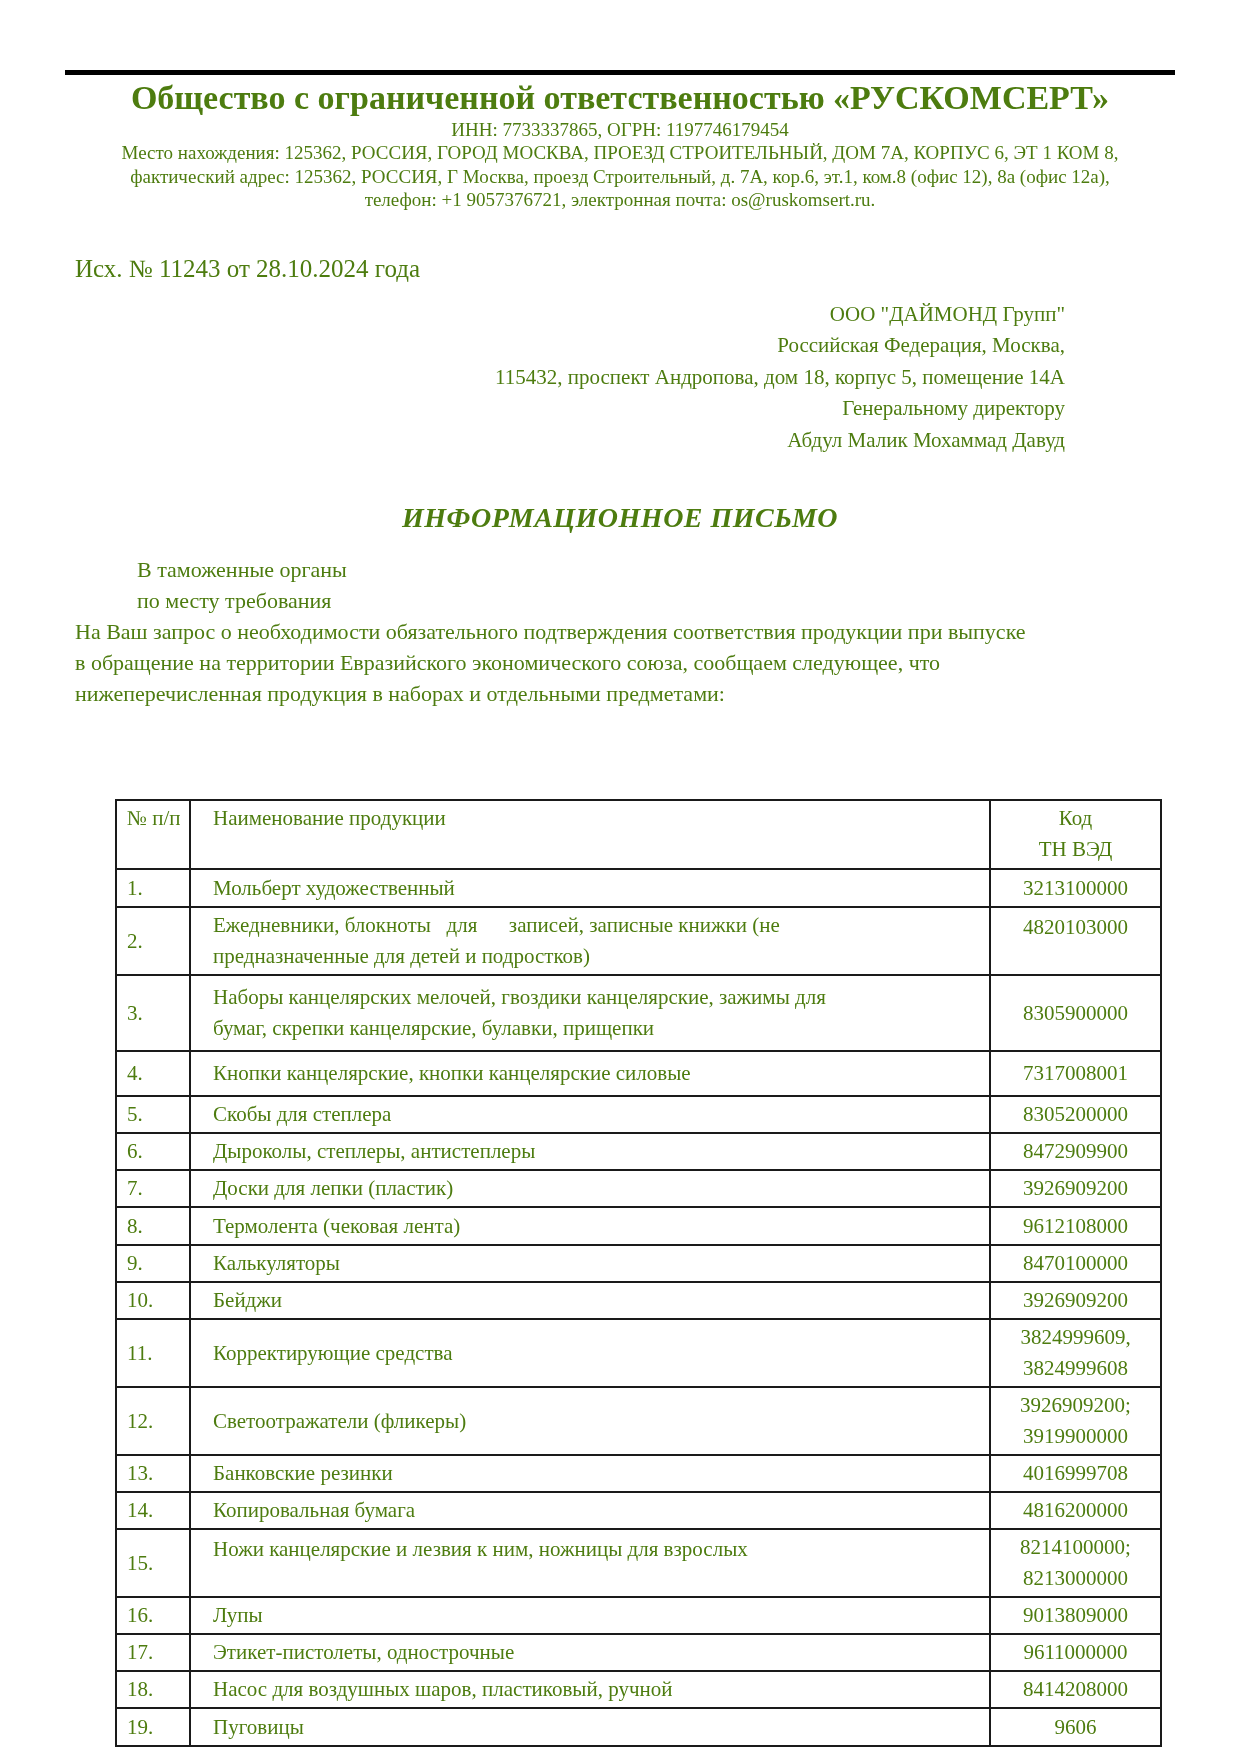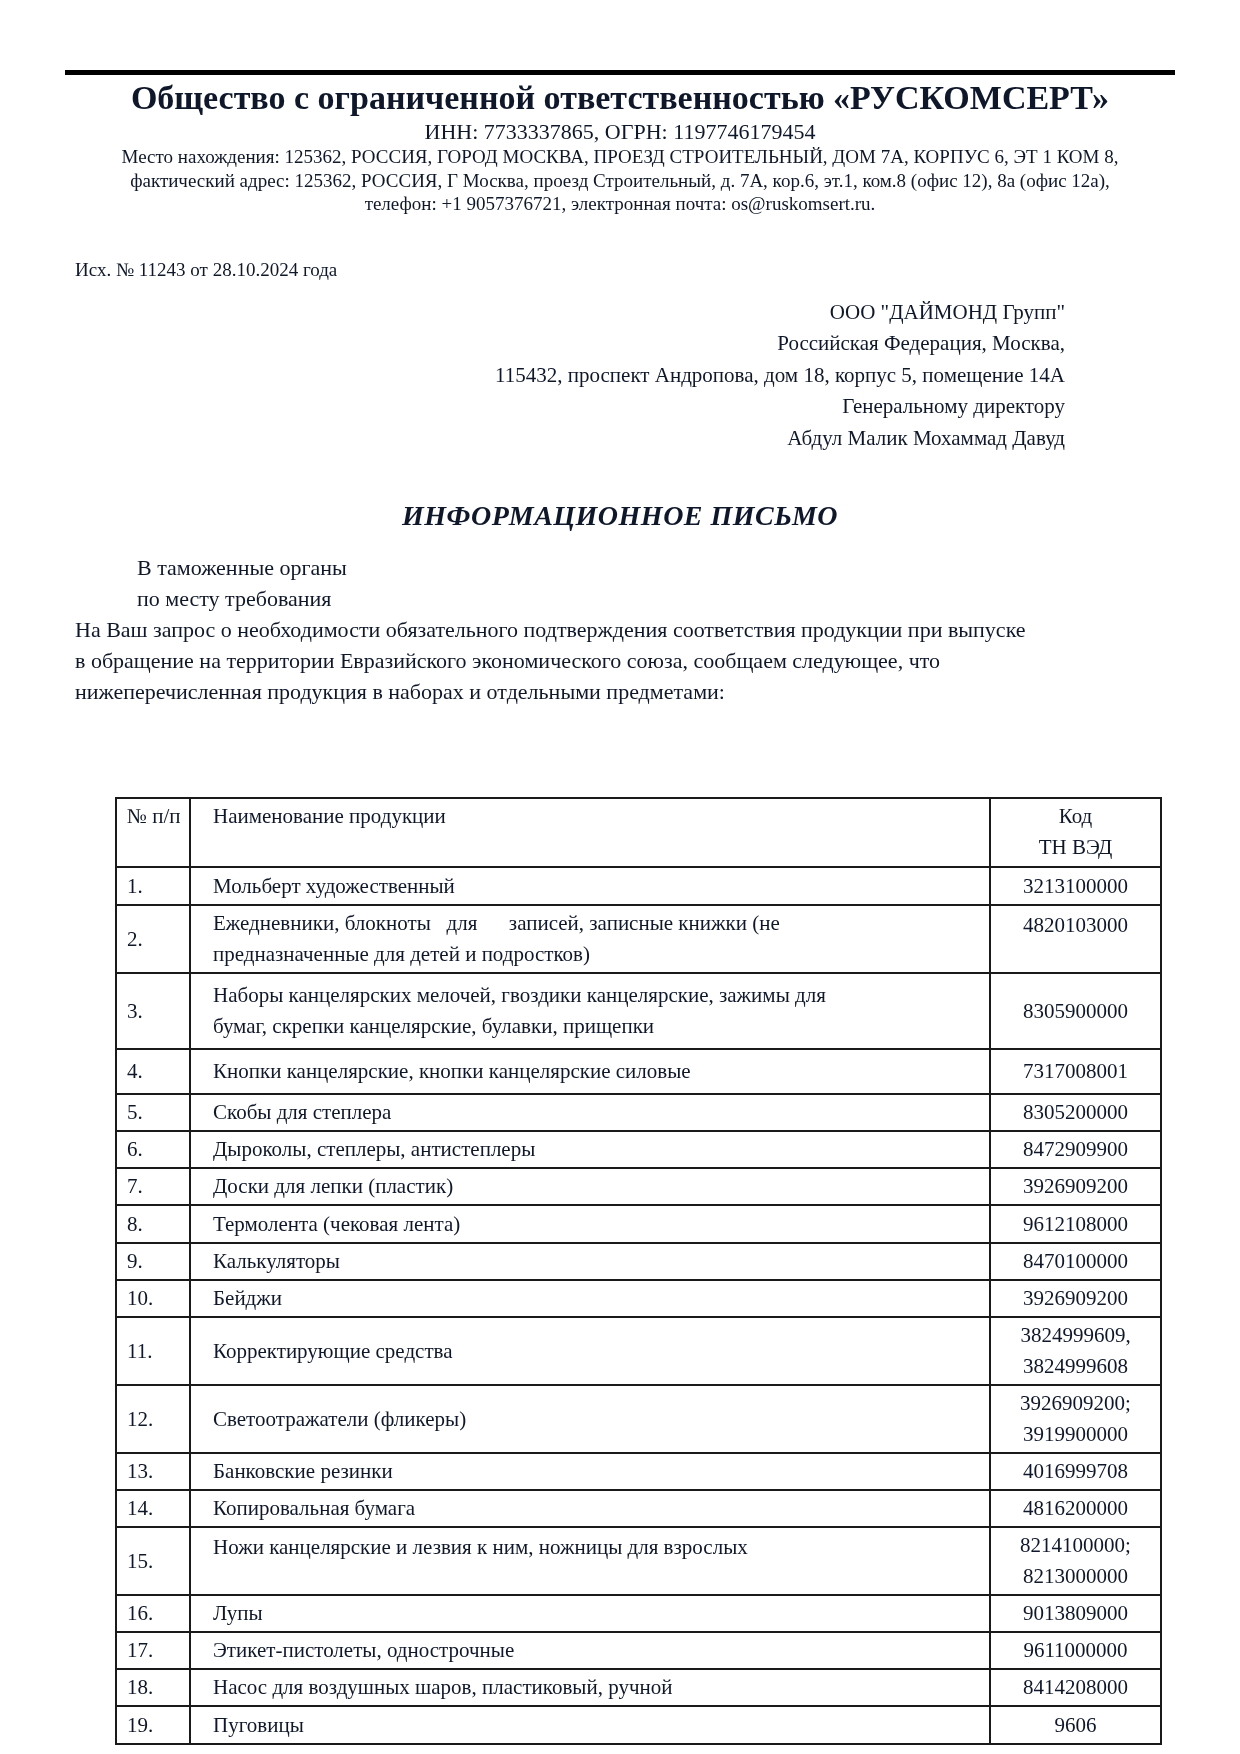"Общество с ограниченной ответственностью" .page { color: #0f172a -> #4d7c0f }
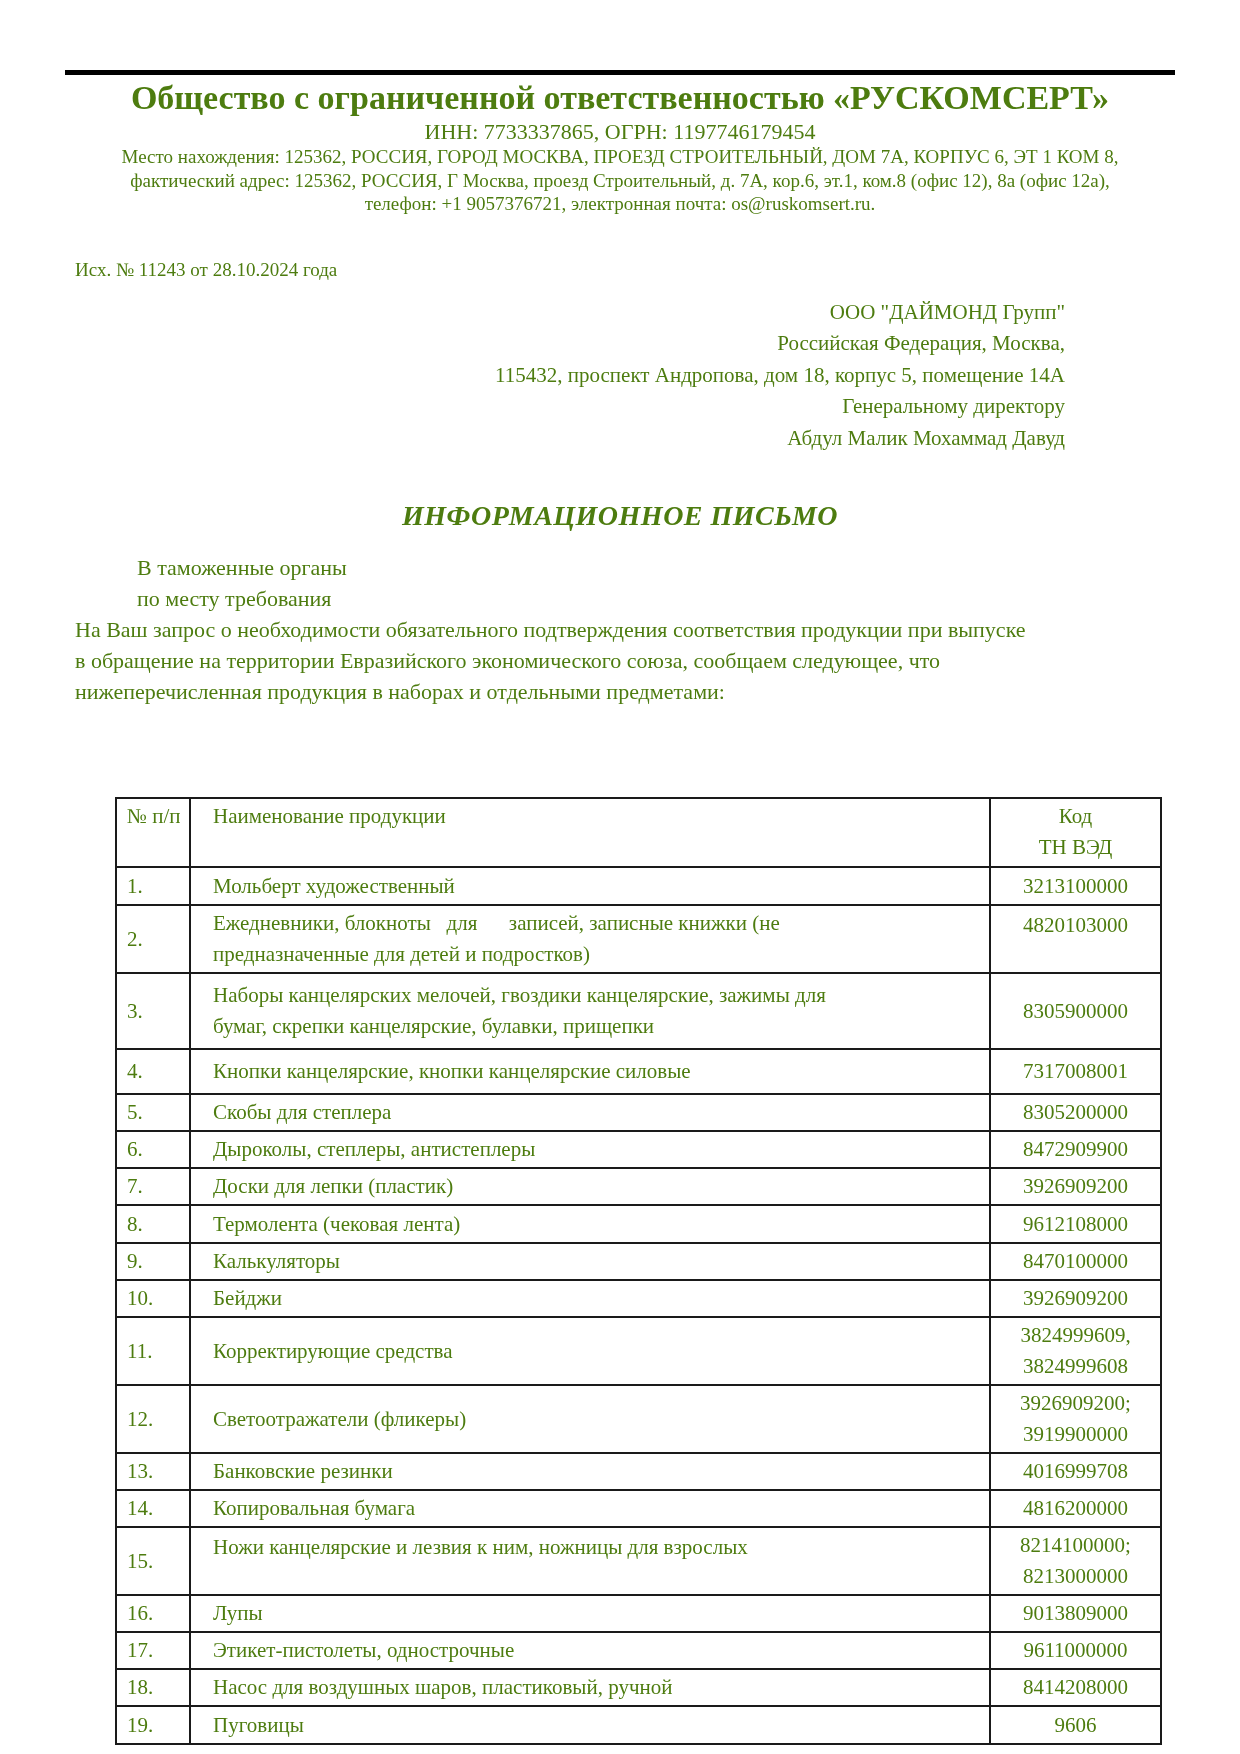"ИНН: 7733337865, ОГРН: 1197746179454" .inn-line { font-size: 22px -> 19px }
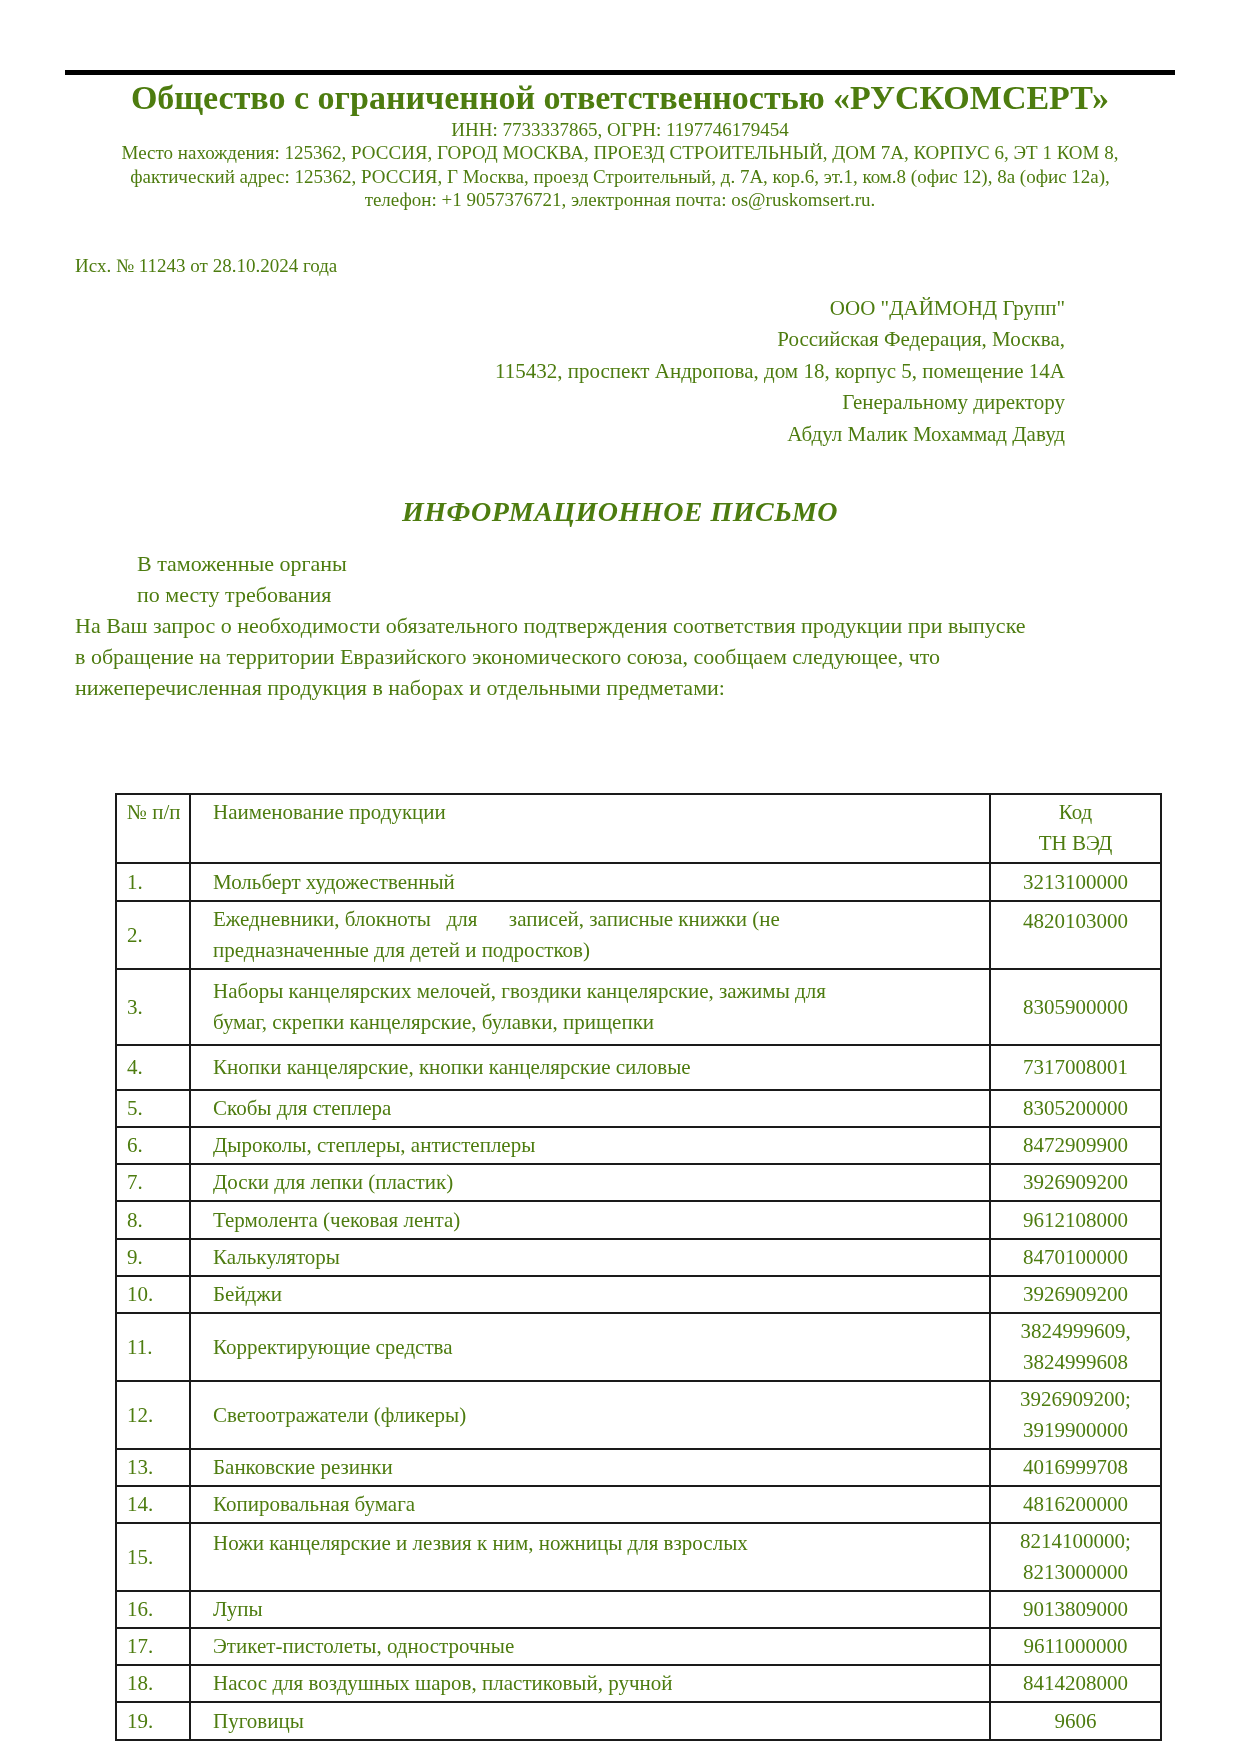"Исх. № 11243 от 28.10.2024" .ref-line { font-size: 19px -> 25px }
